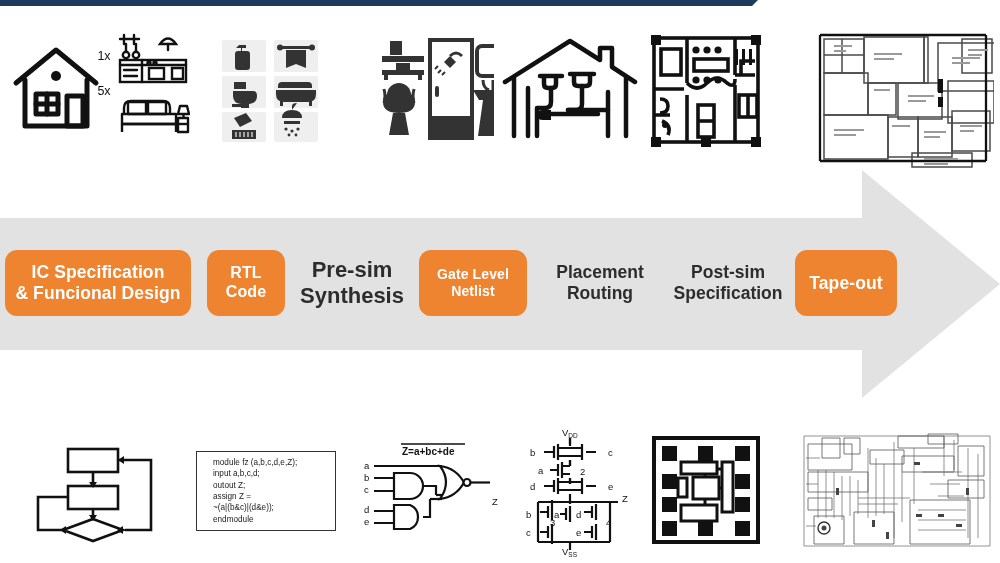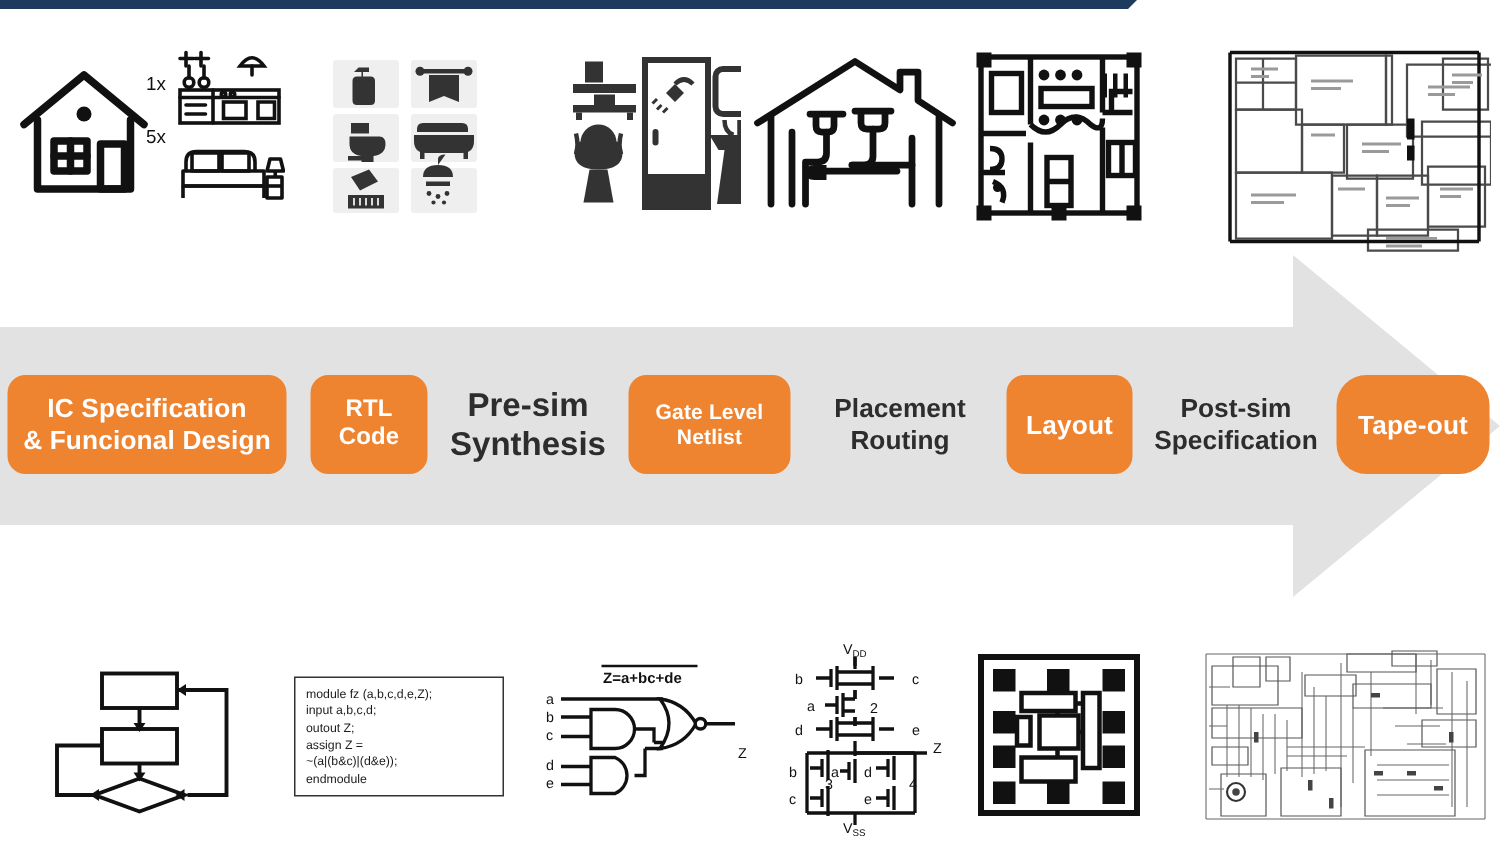"Layout" div.stage { html: <div> <div> <span>Layout</span> </div> </div> -> none }
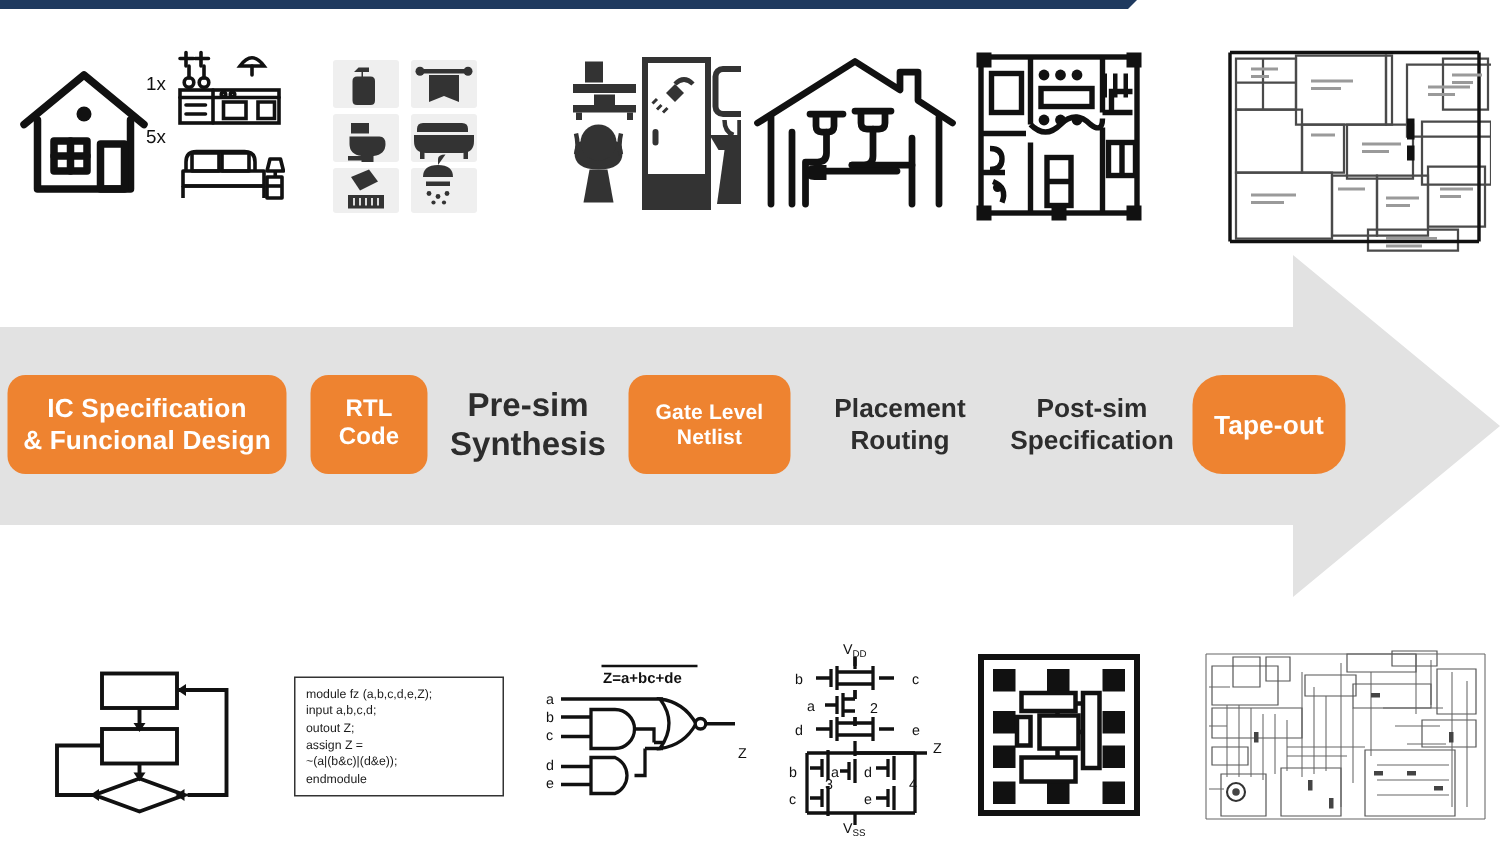"Tape-out" .s8 .pill { border-radius: 20px -> none }
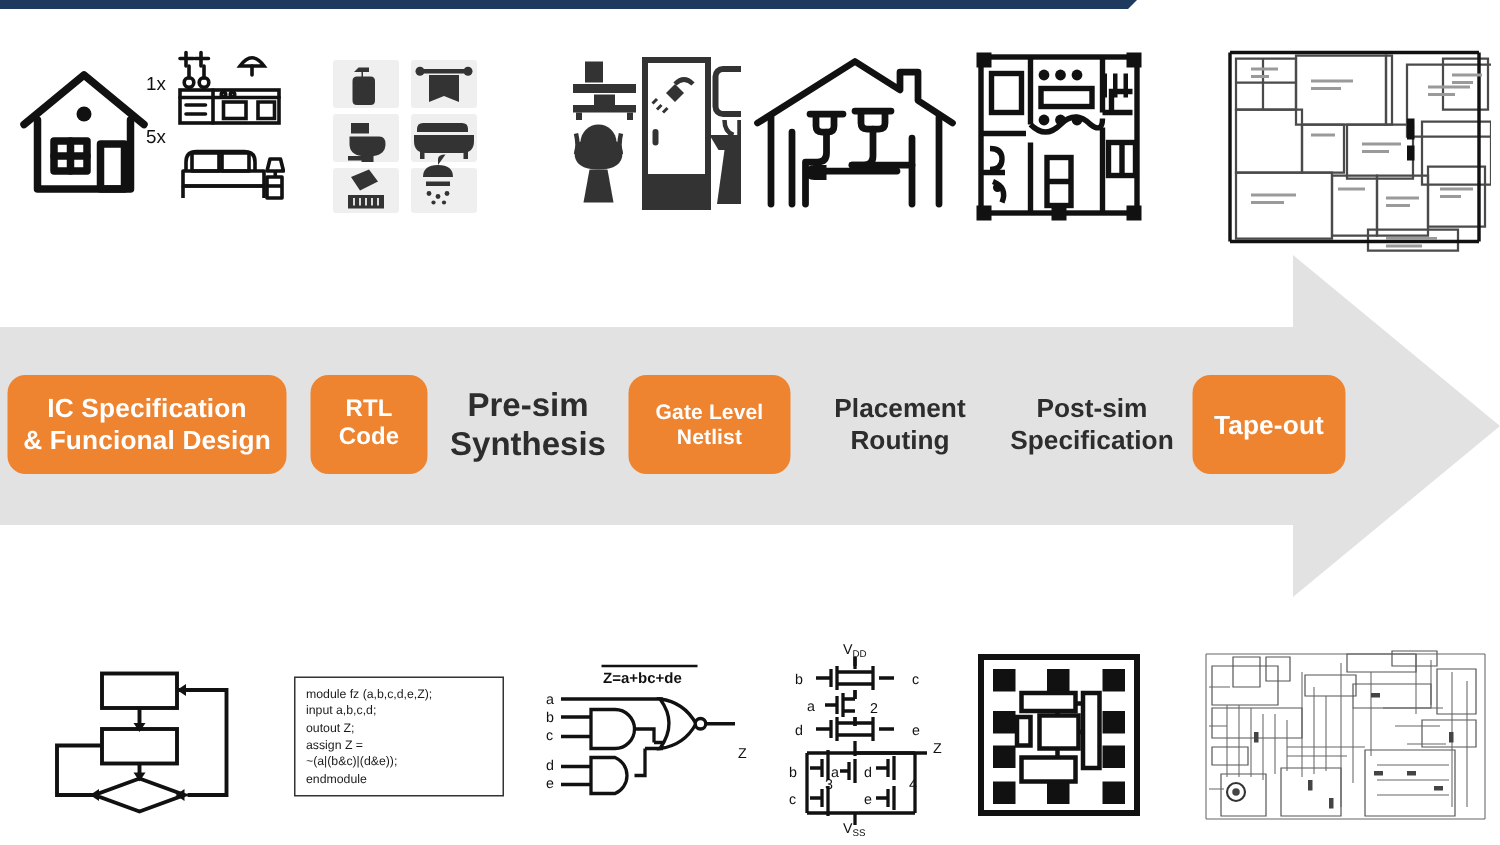"module fz (a,b,c,d,e,Z);" .codebox { padding: 5px 7px -> 5px 16px }
